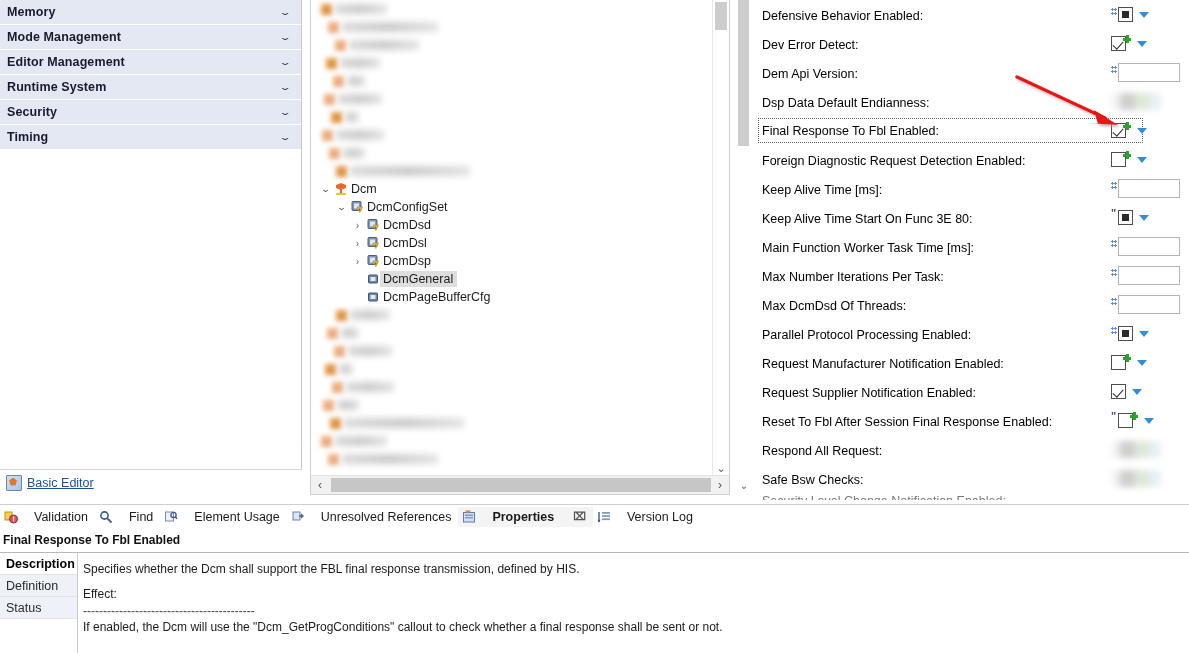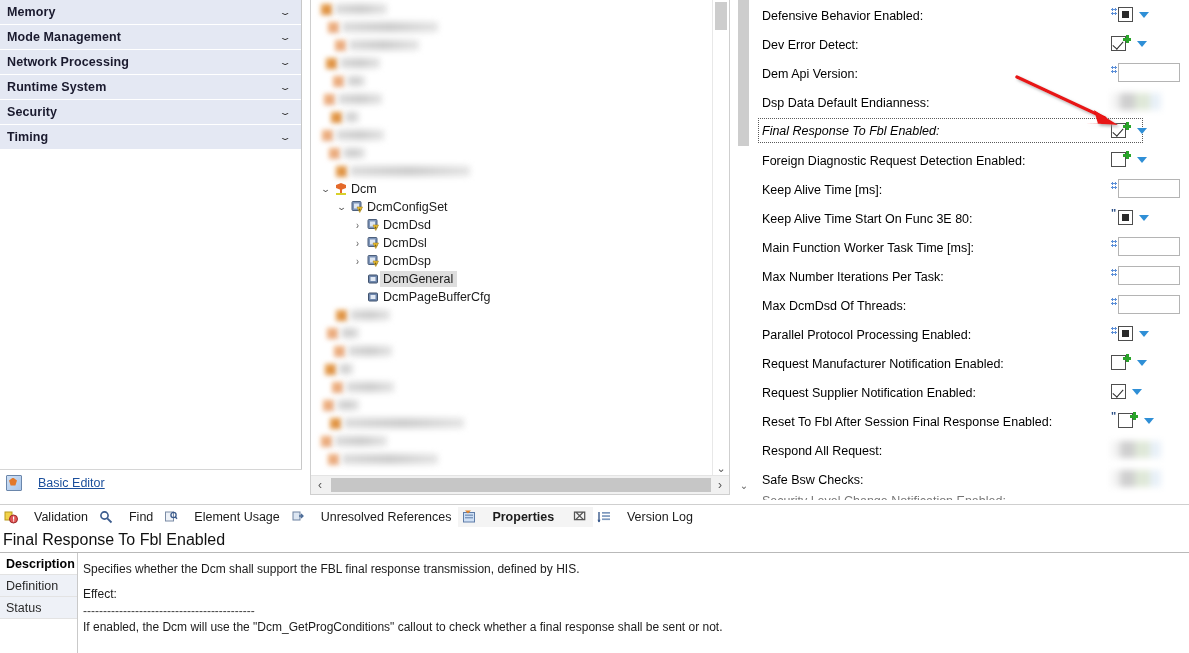"Network Processing" span.acc-label { text: Network Processing -> Editor Management }
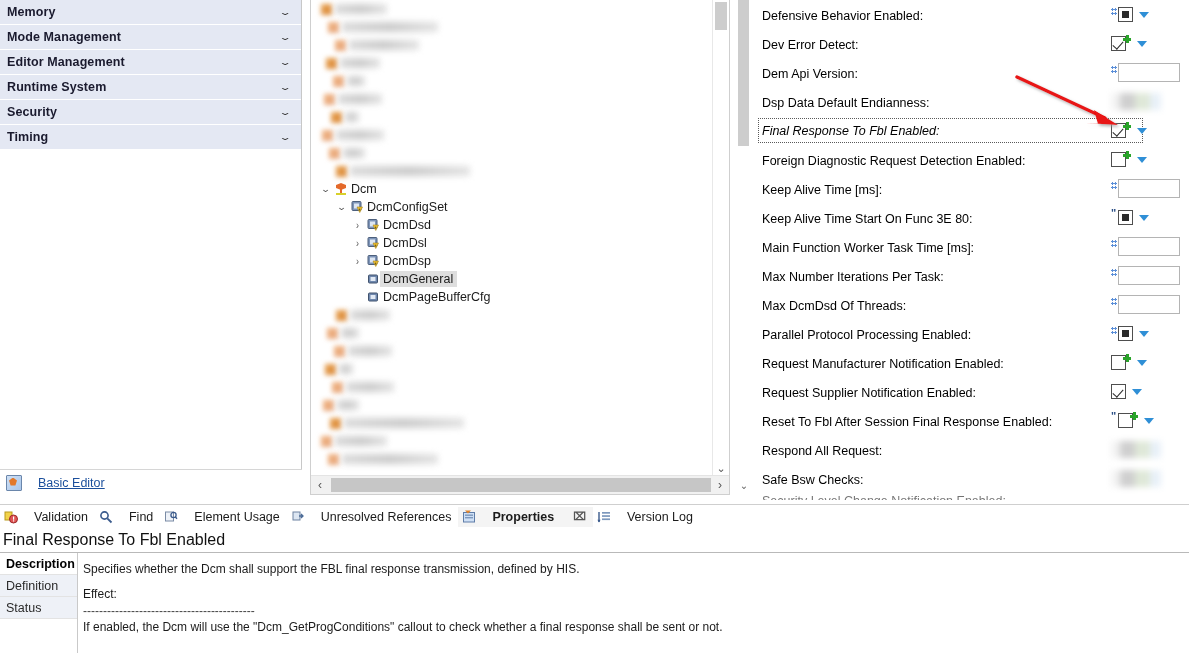"Final Response To Fbl Enabled:" .prow.focused .plabel-wrap { font-style: italic -> none }
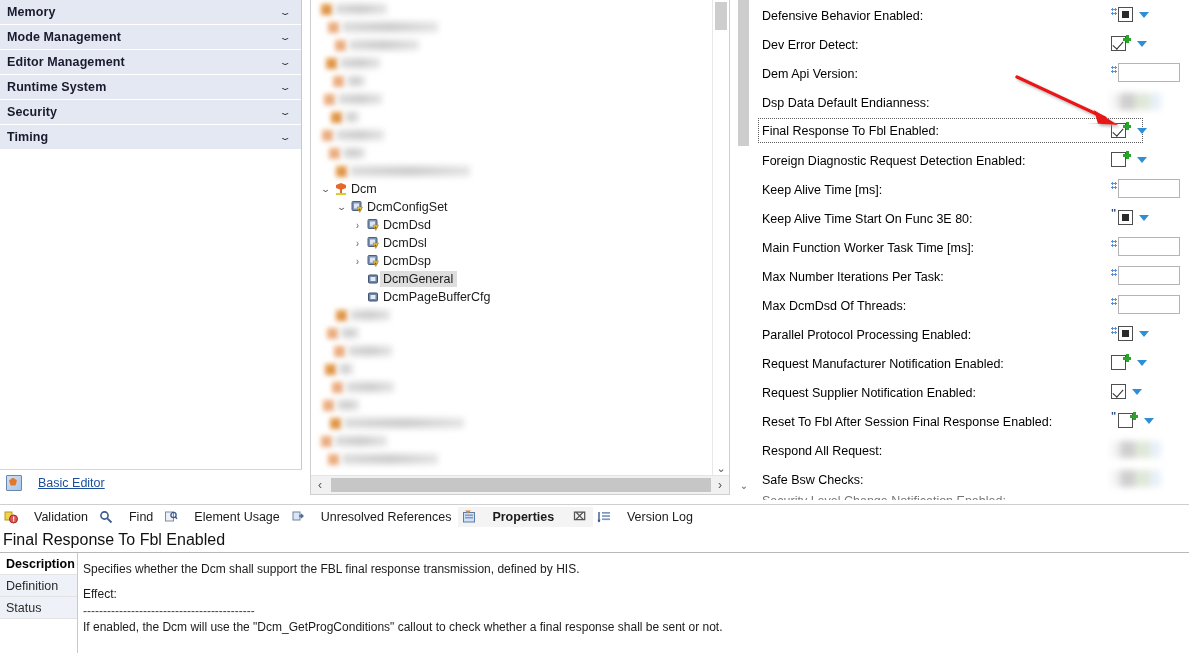"Basic Editor" #basic-editor-bar { gap: 16px -> 5px }
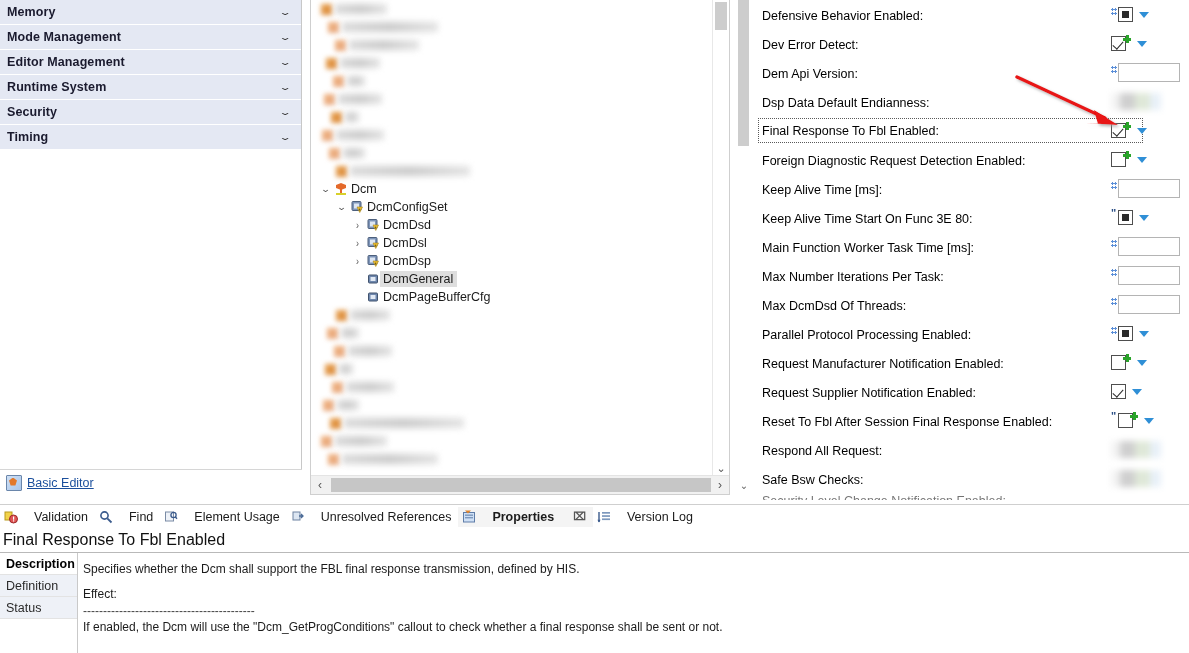"Final Response To Fbl Enabled" #desc-title { font-size: 16px -> 12px; font-weight: normal -> bold }
